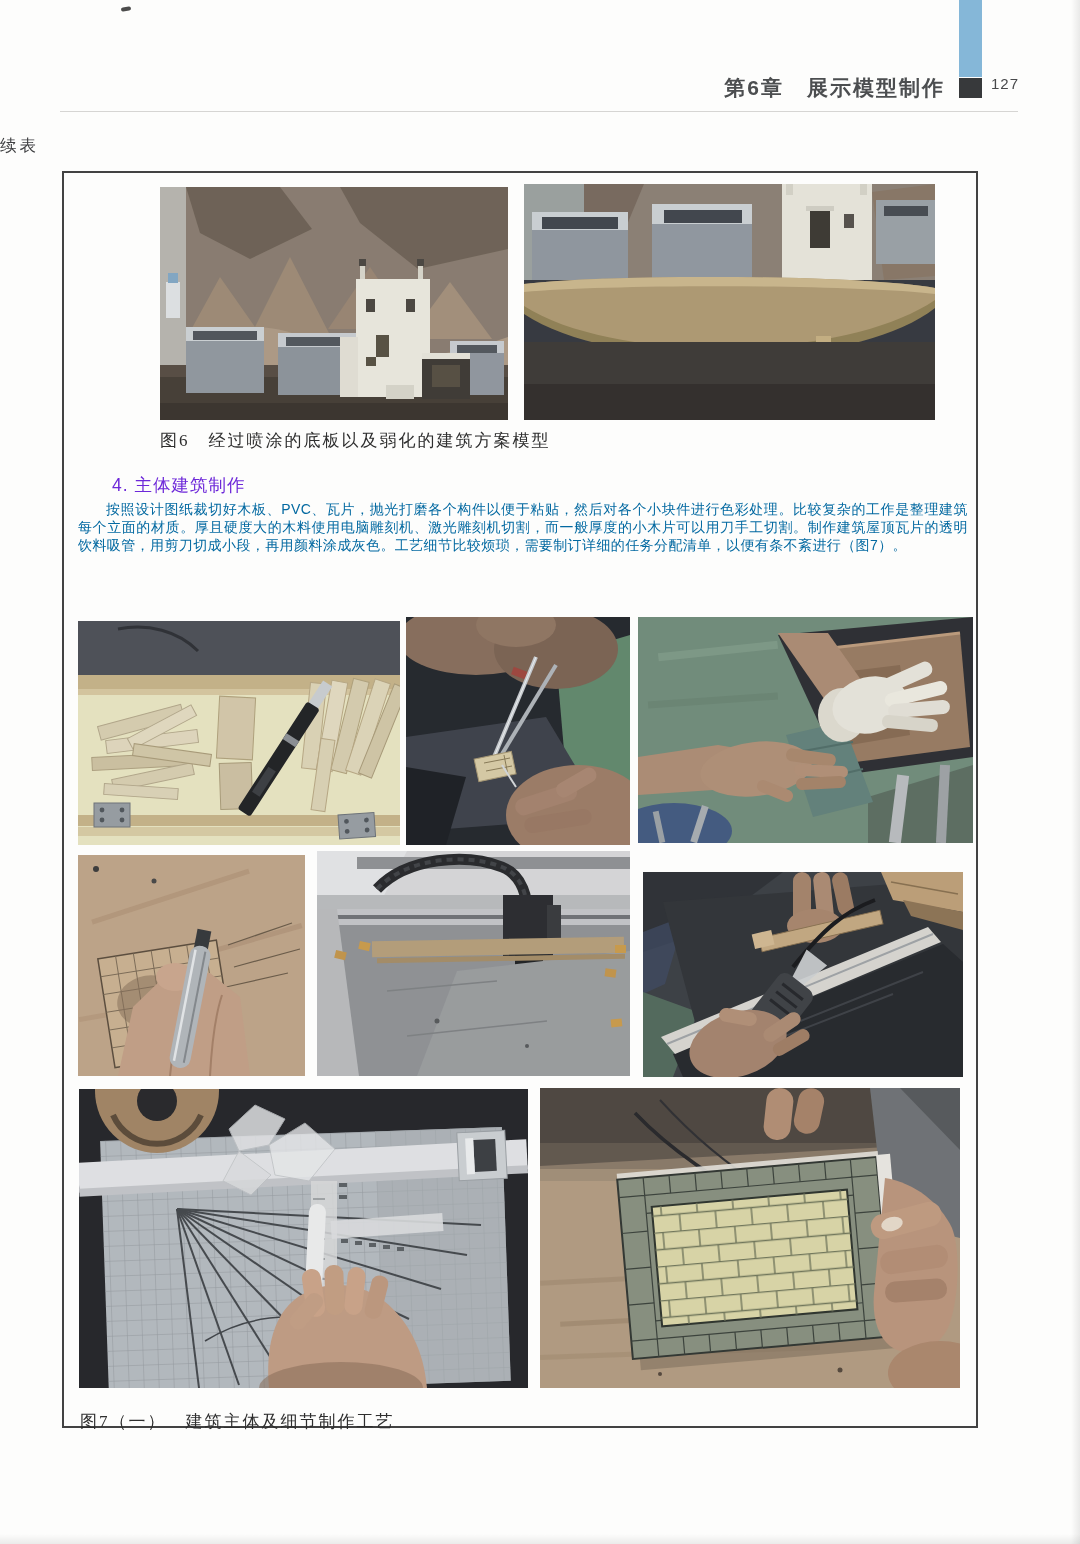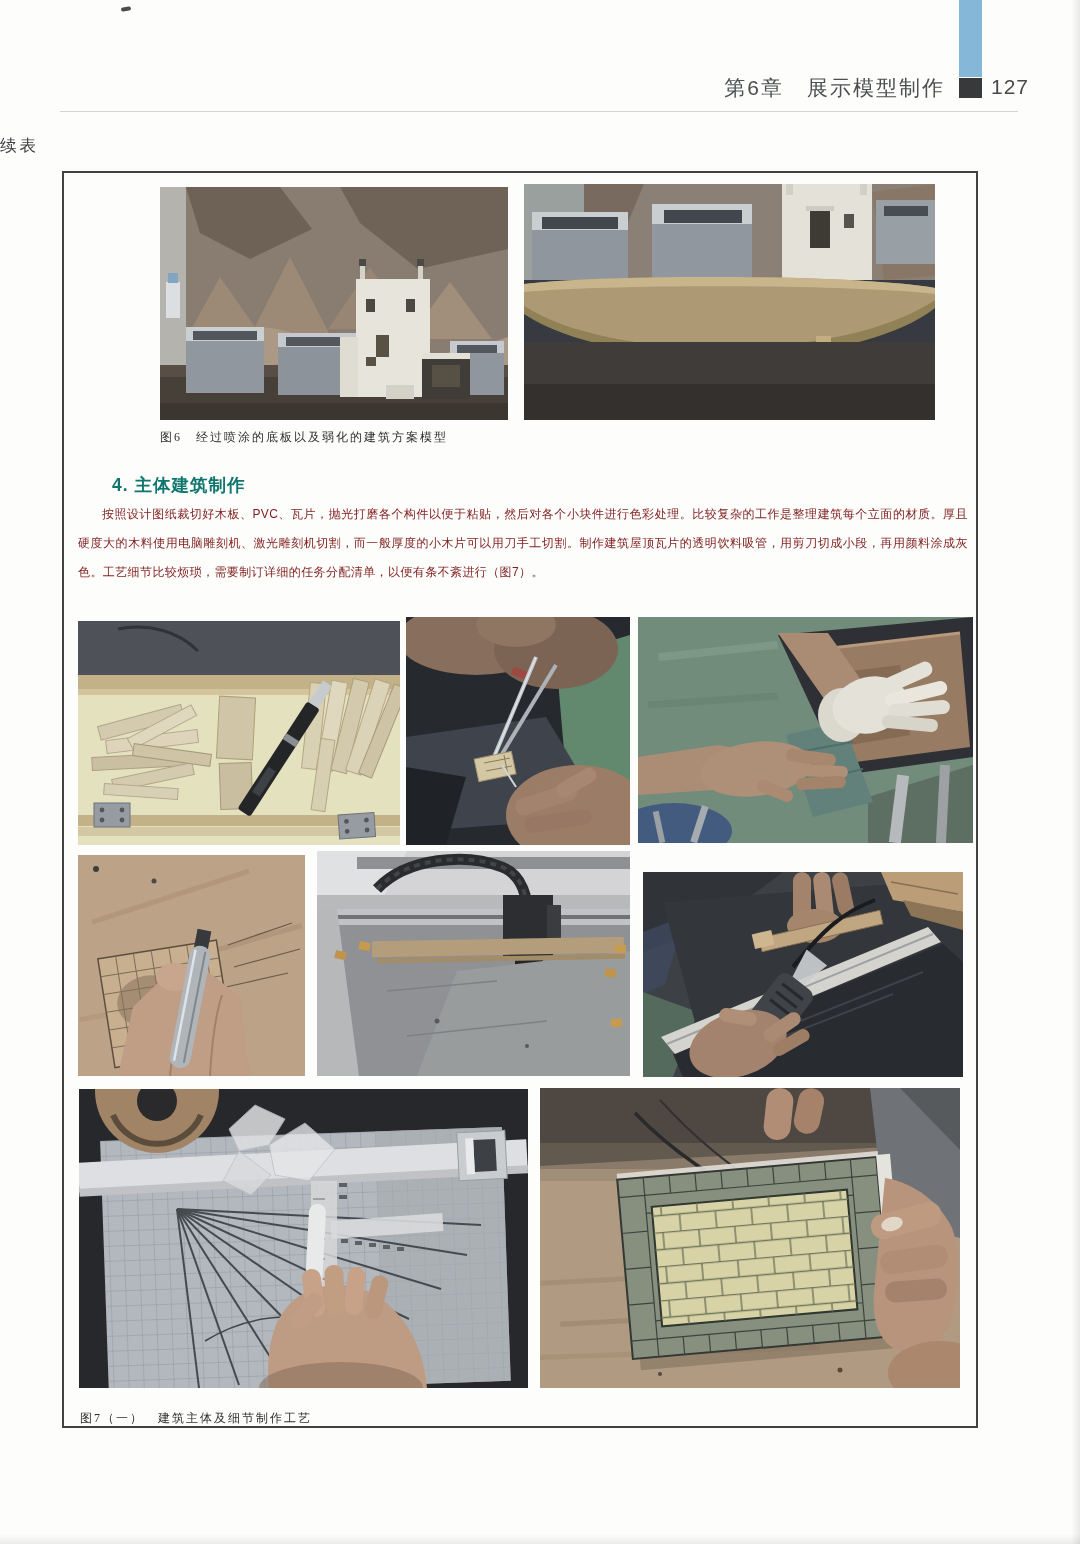"第6章 展示模型制作" .chapter-title { font-weight: normal -> bold }
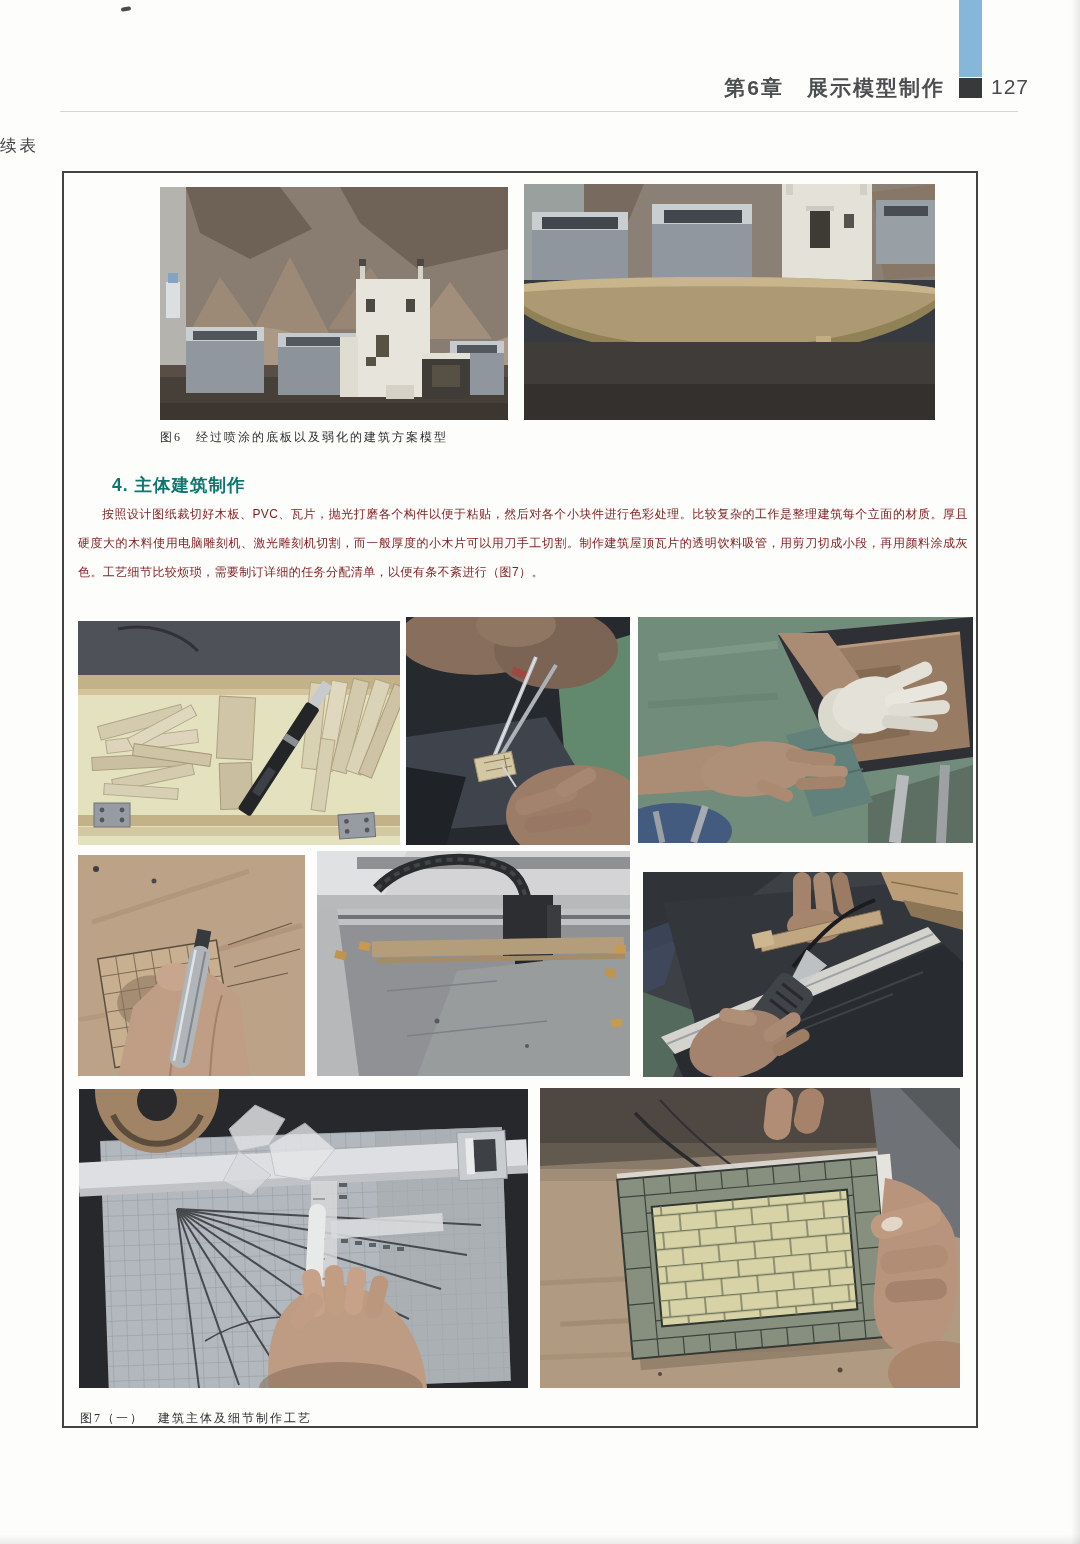"127" .page-number { font-size: 21px -> 15px }
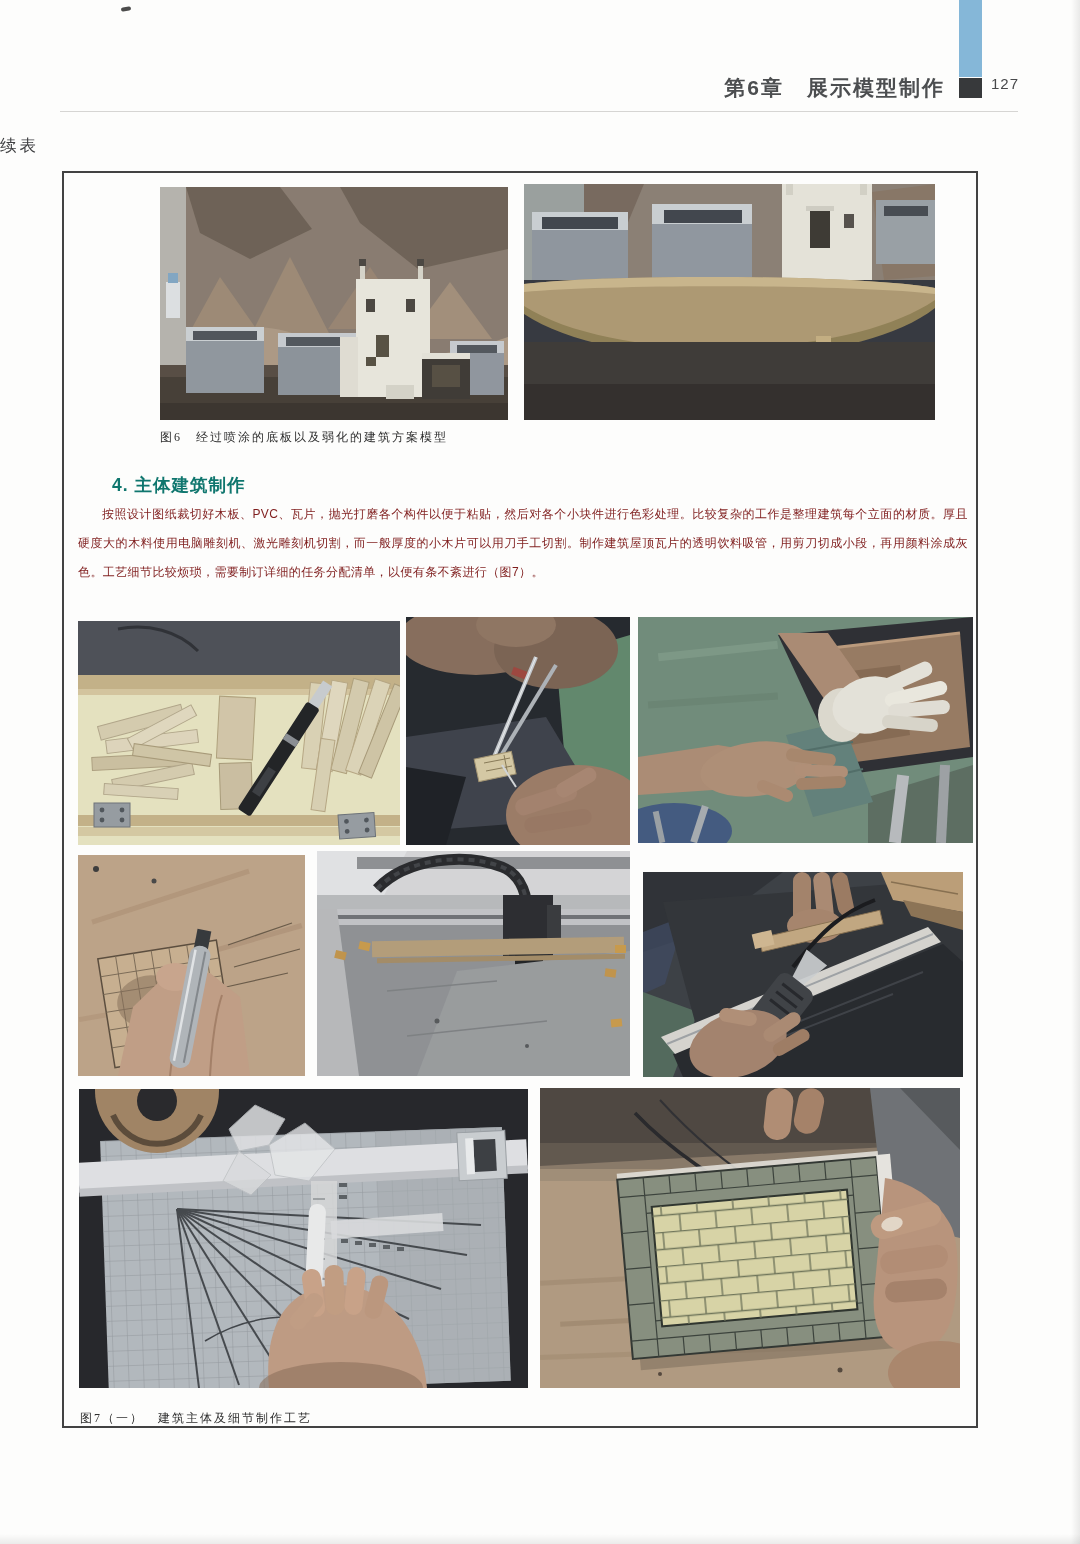"图6 经过喷涂的底板以及弱化的建筑方案模型" .caption { font-size: 12px -> 17px }
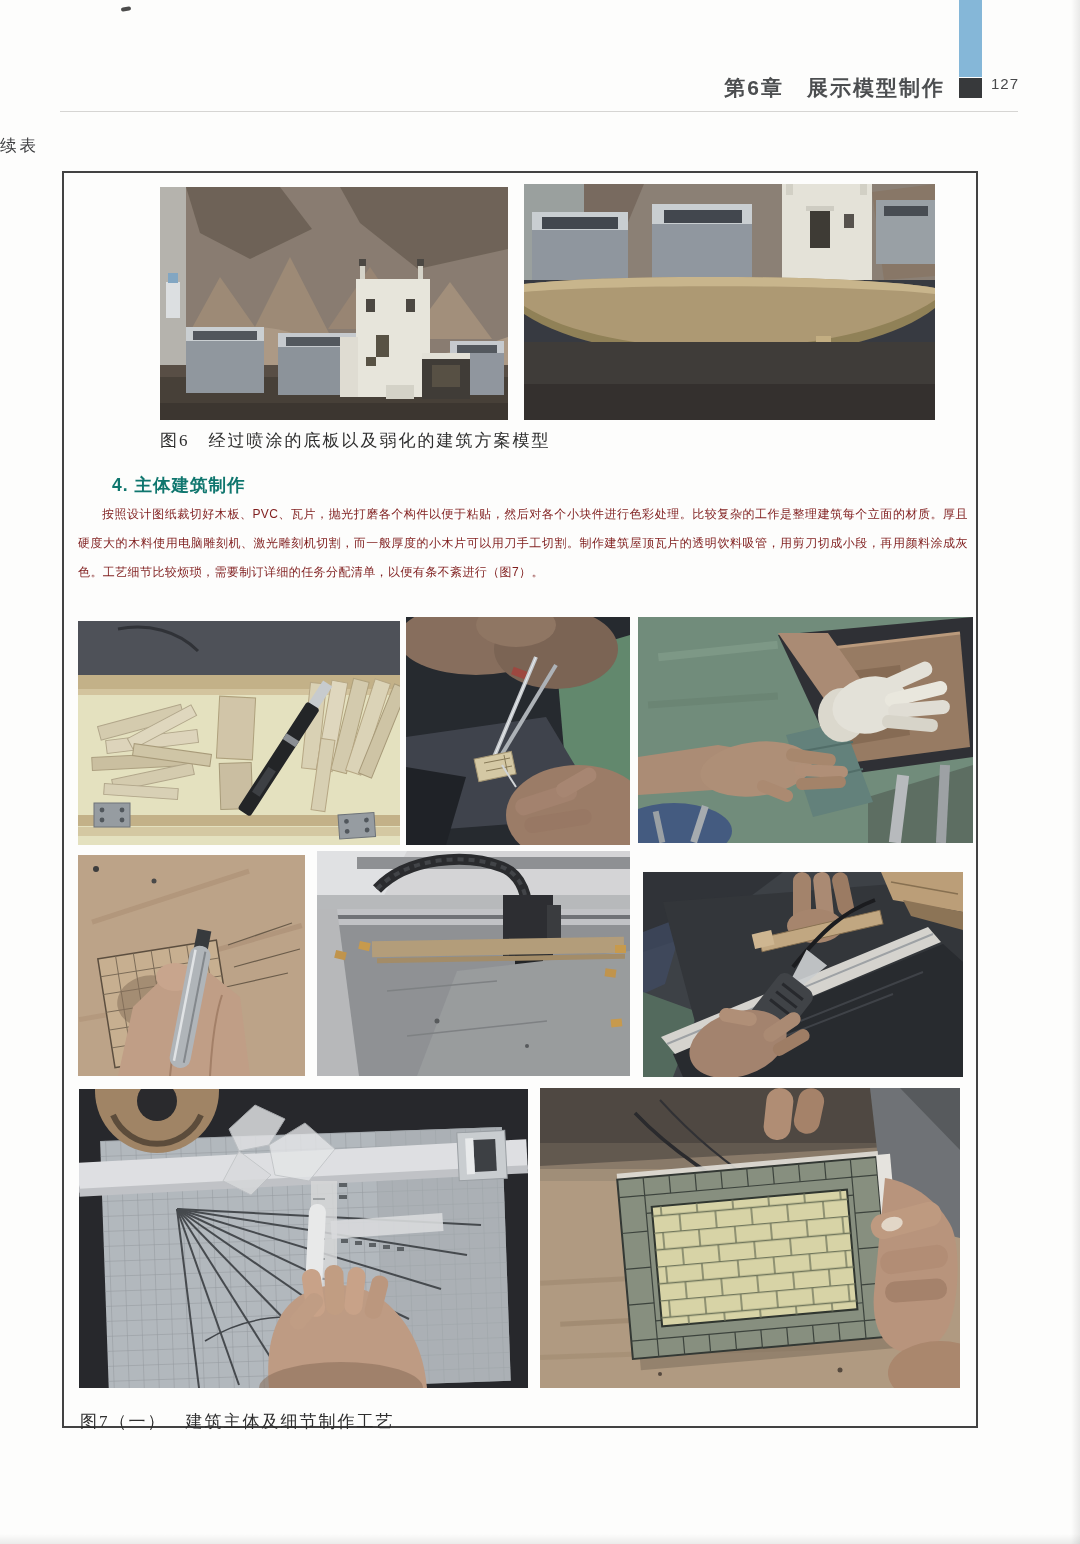"4. 主体建筑制作" .sec-heading { color: #0f766e -> #6d28d9; font-weight: bold -> normal }
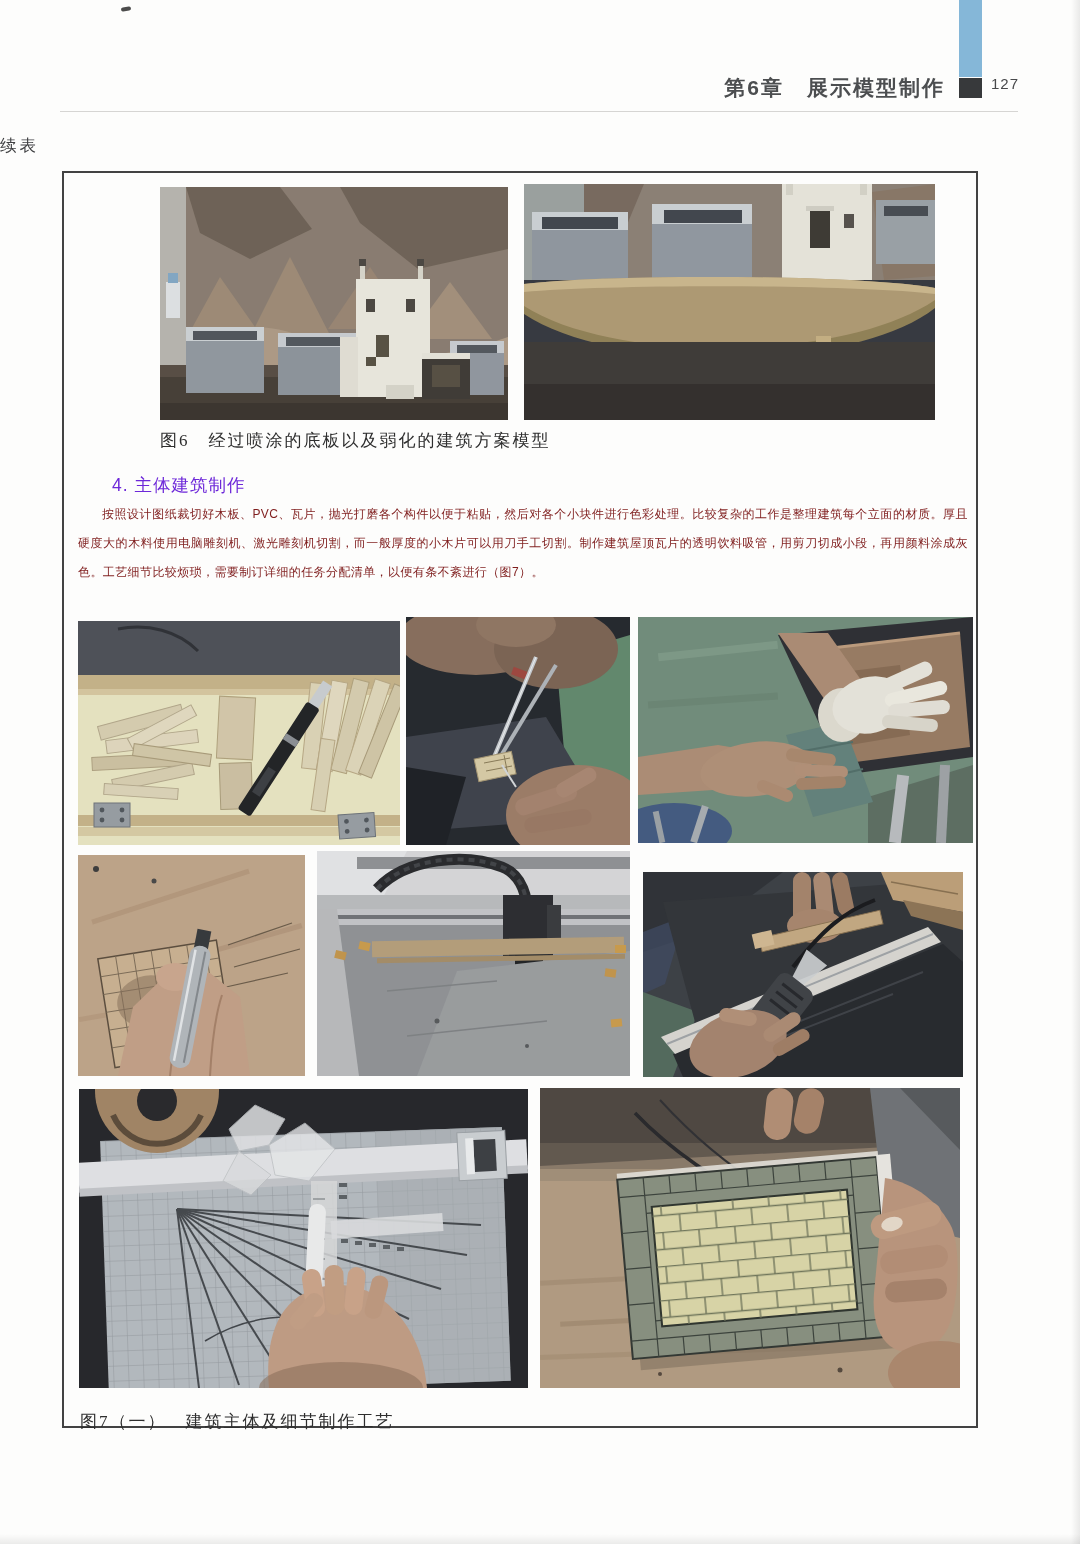"按照设计图纸裁切好木板、PVC、瓦片，抛光打磨各个构件以便于粘贴，然后对各个小块" .body-para { color: #7f1d1d -> #0369a1; font-size: 12px -> 14px; line-height: 29px -> 18px }
